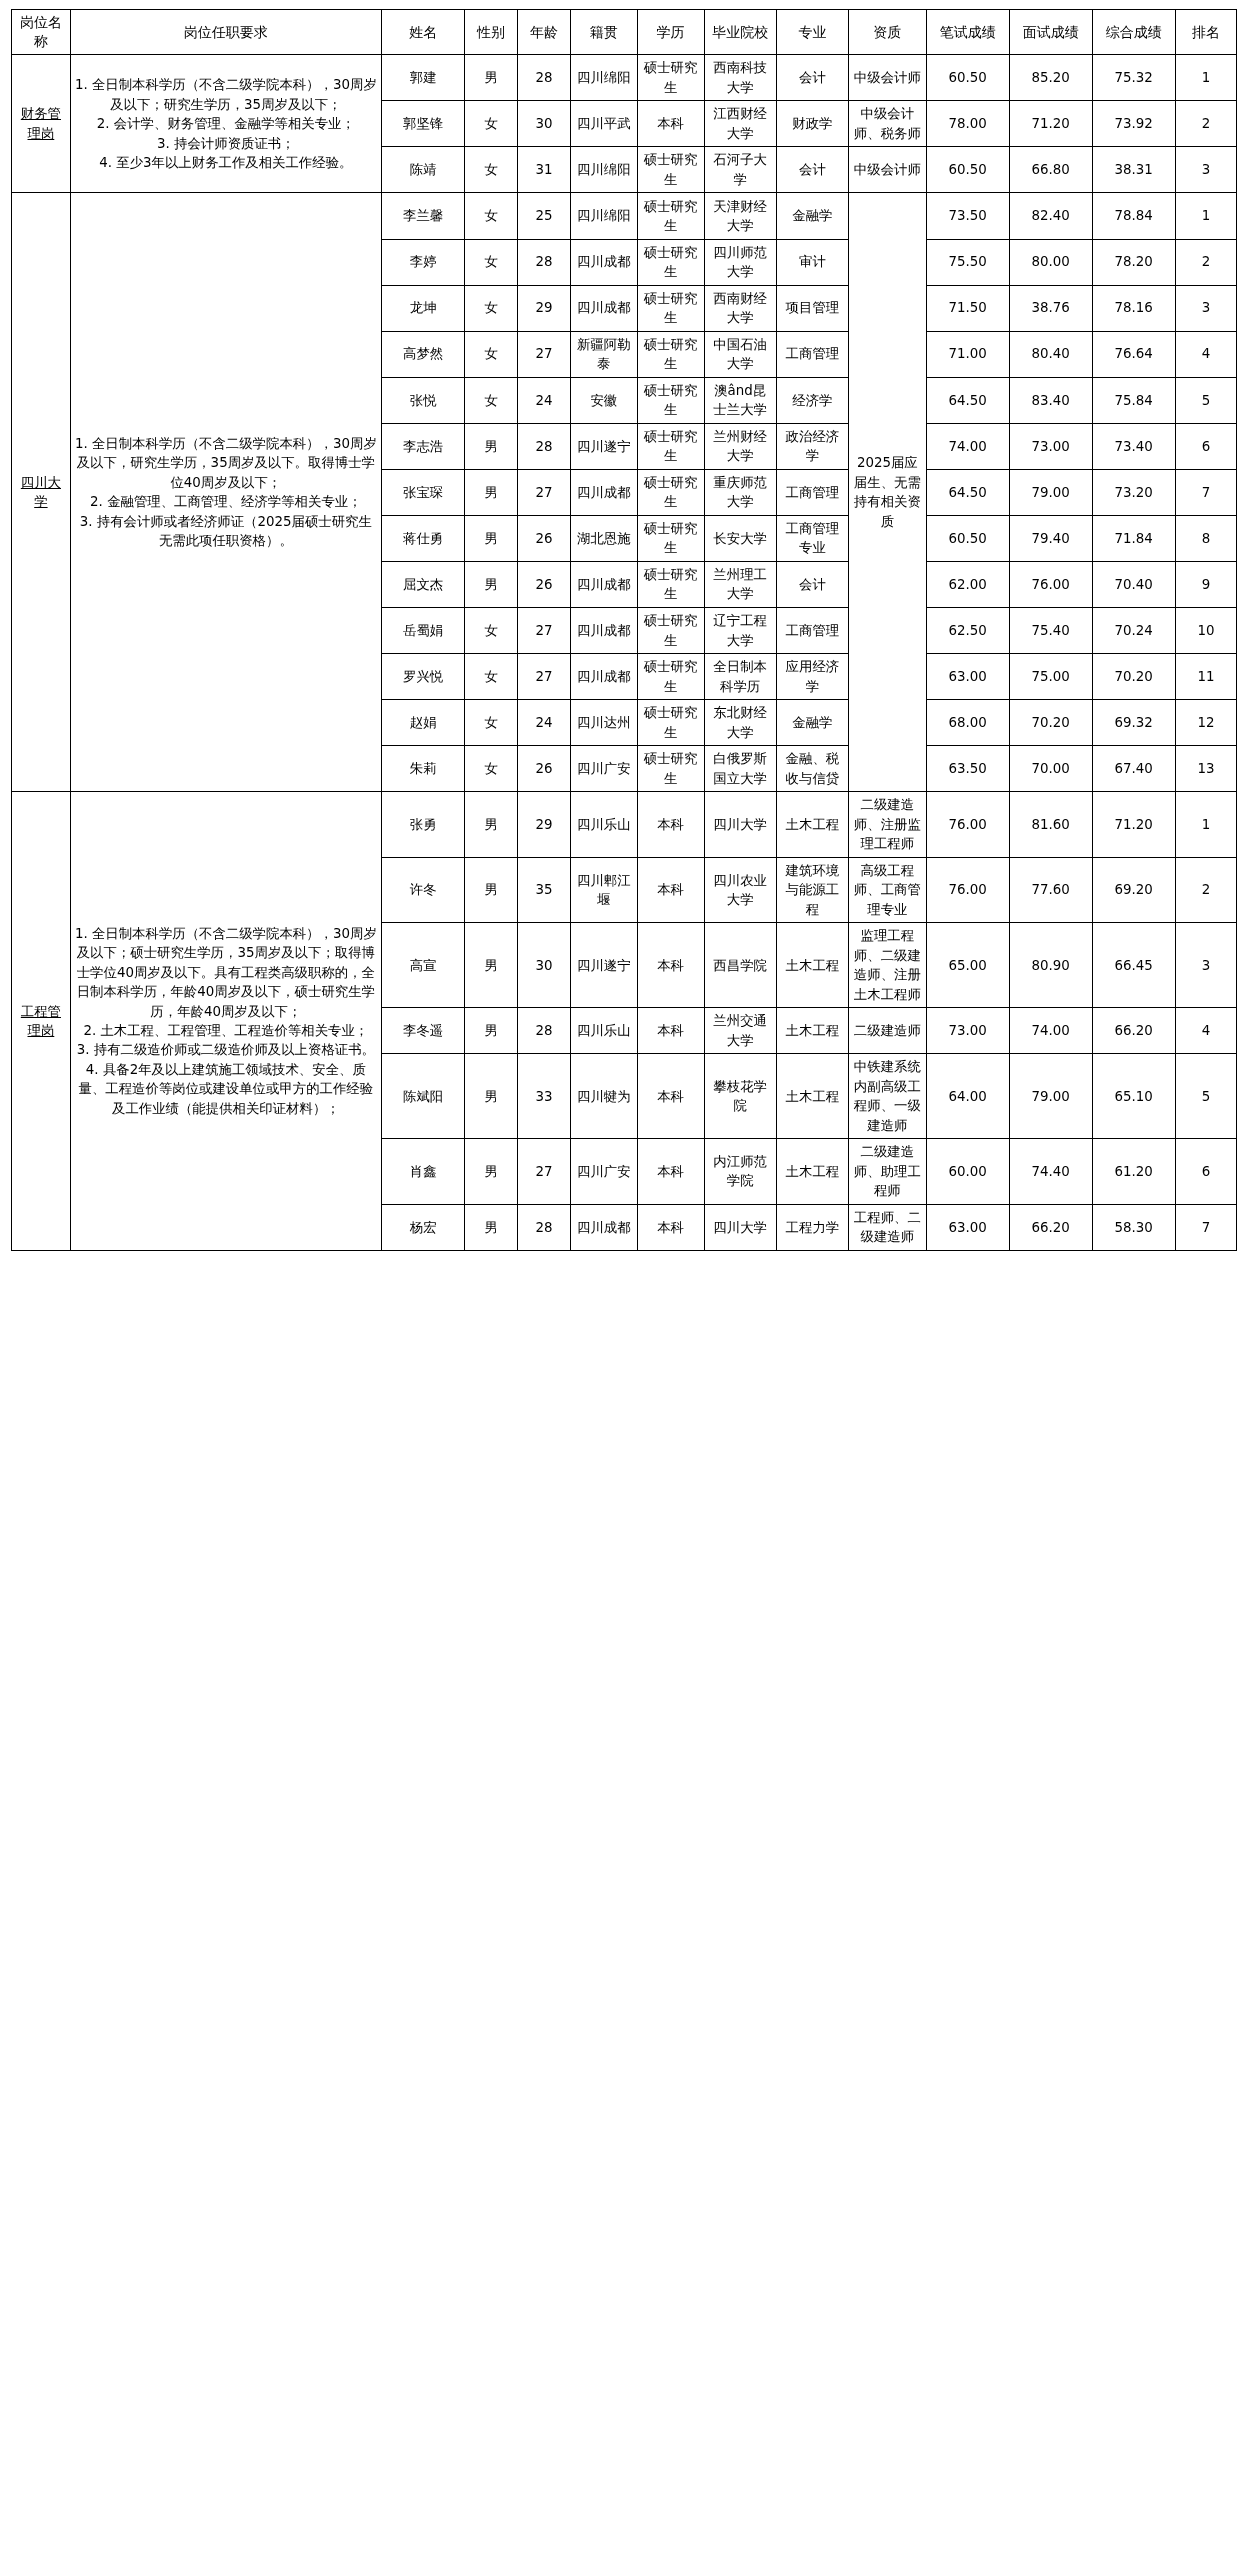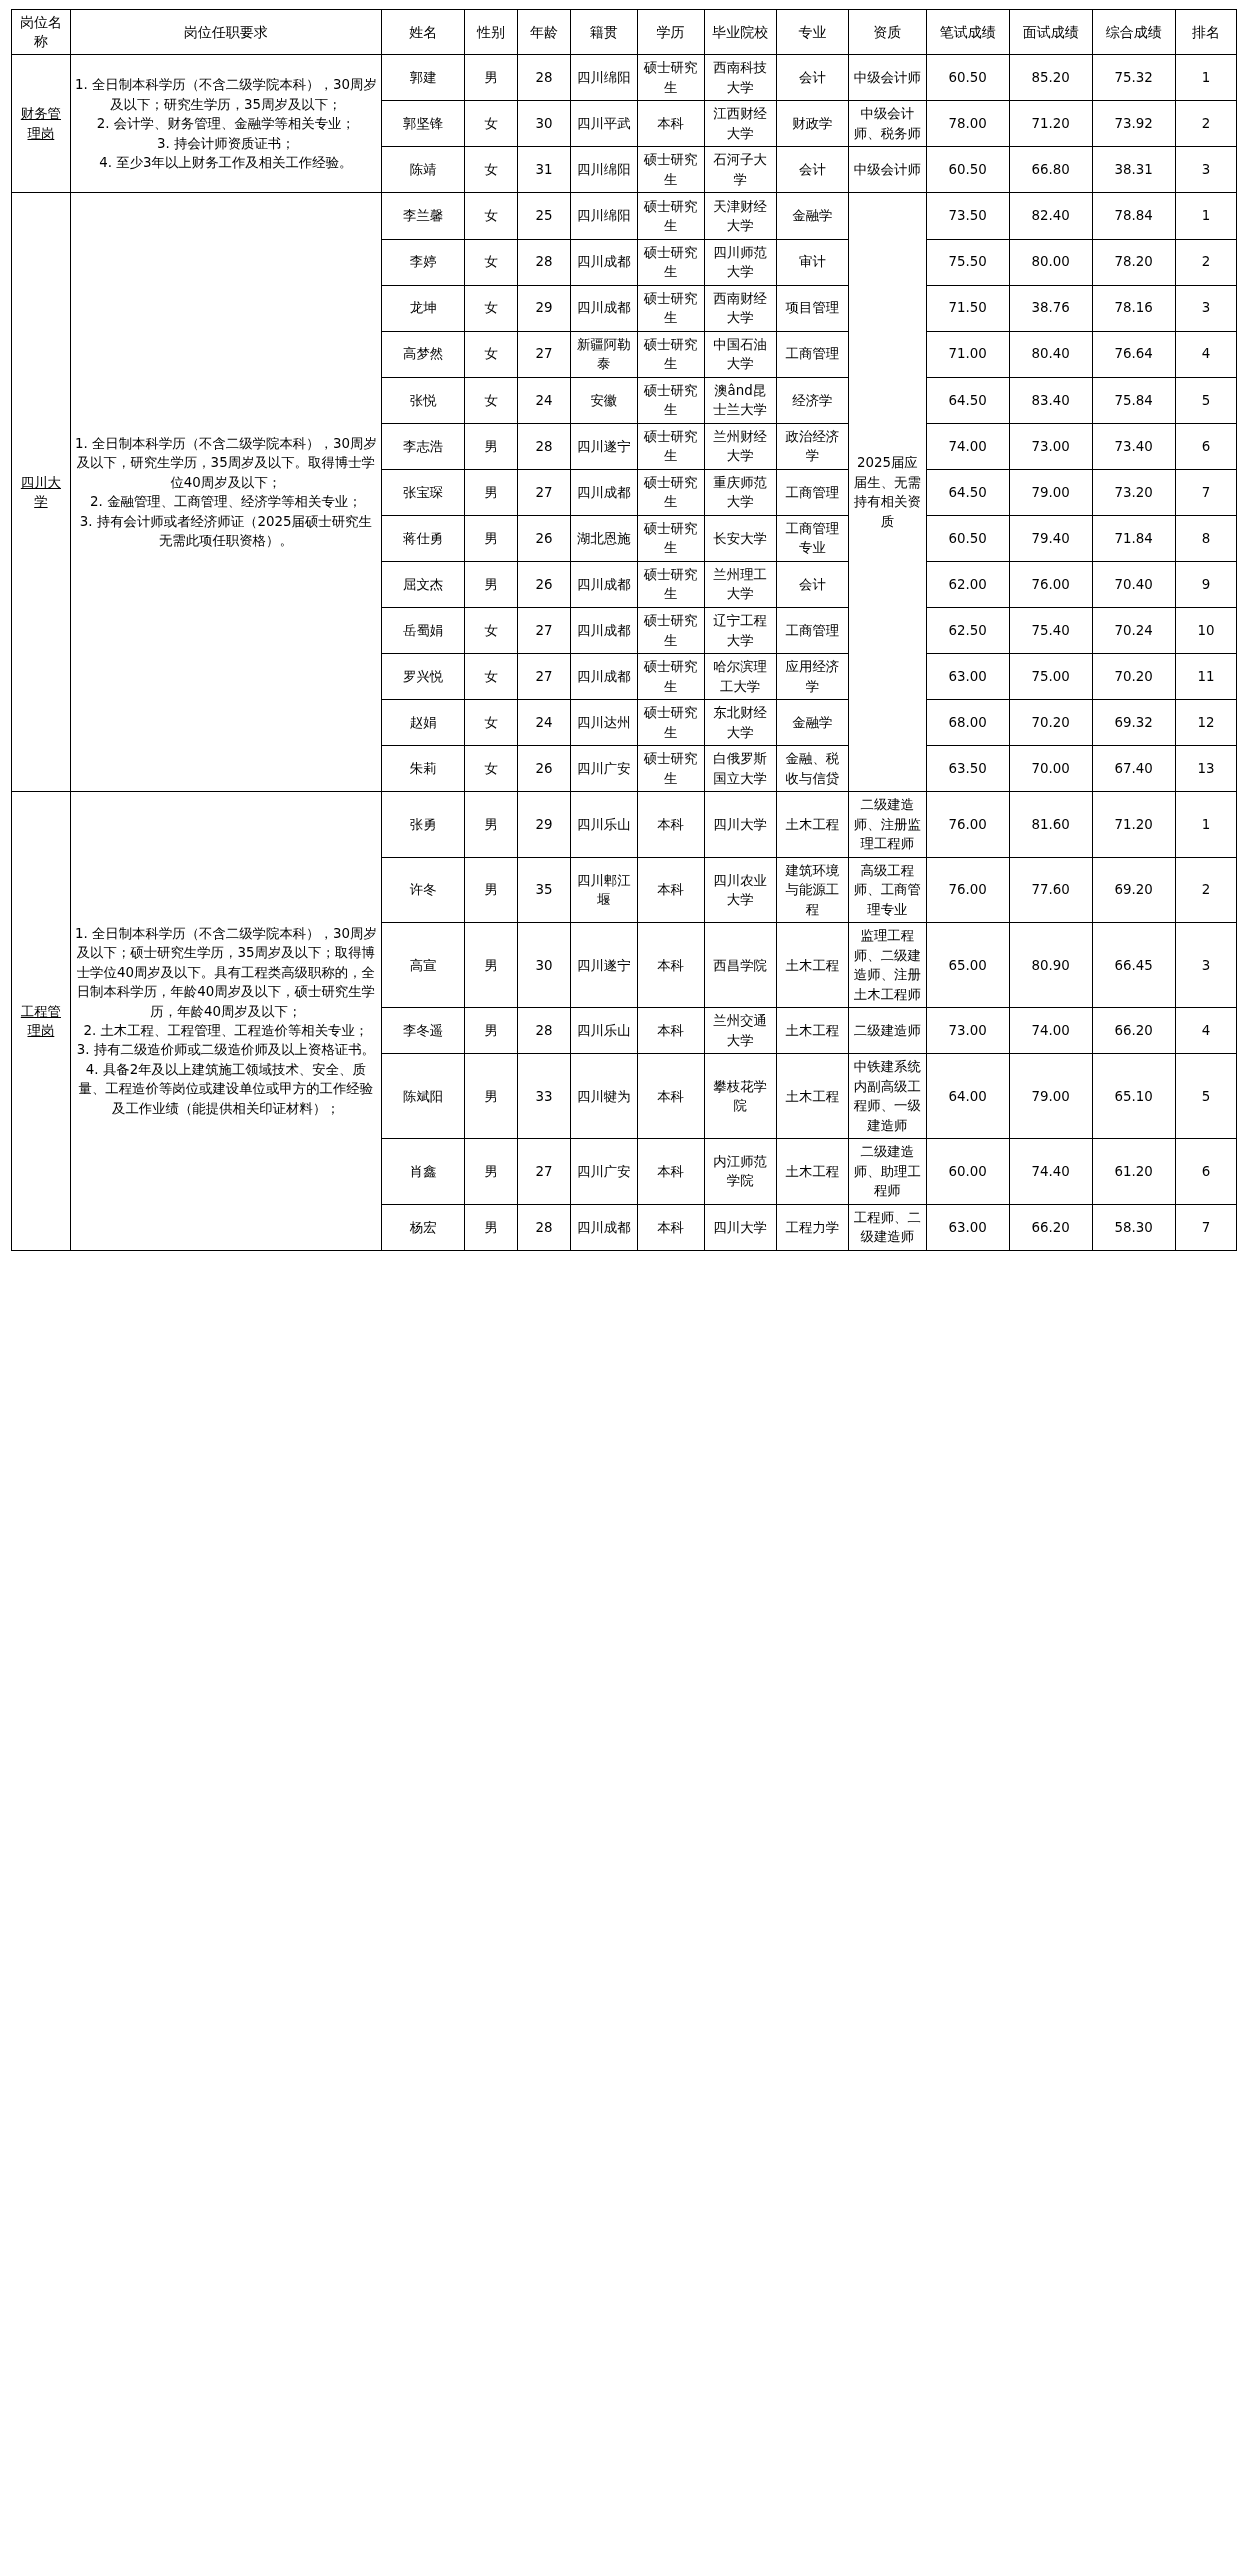"哈尔滨理工大学" td { text: 哈尔滨理工大学 -> 全日制本科学历 }
